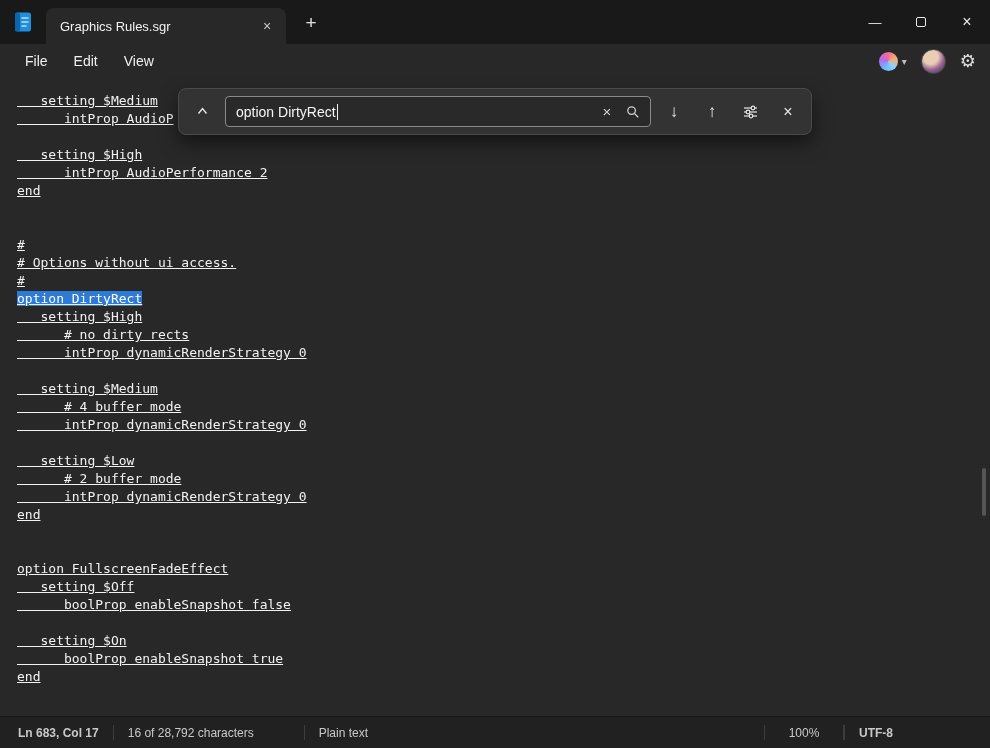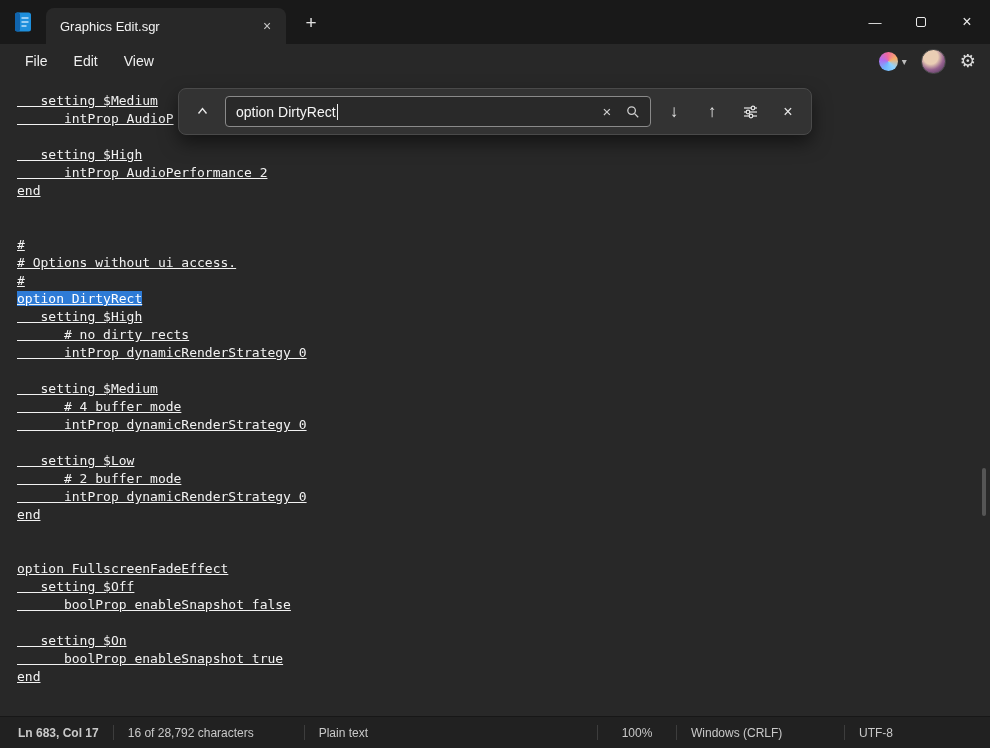"Graphics Edit.sgr" span.tab-label { text: Edit.sgr -> Rules.sgr }
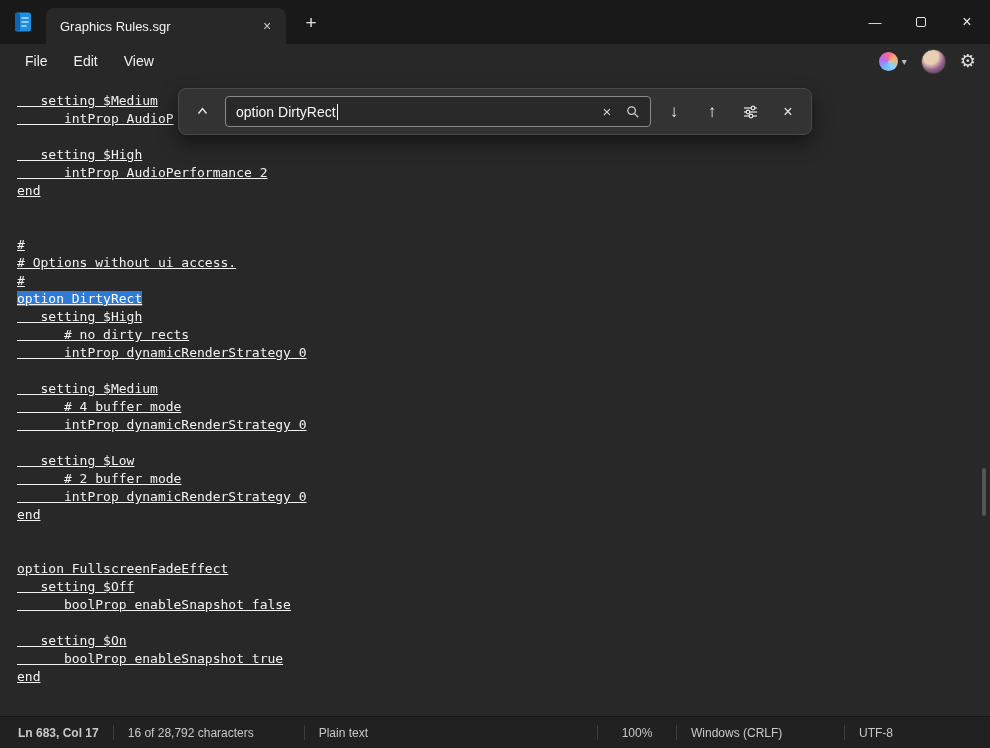"Windows (CRLF)" div.sb-item { html: <div>Windows (CRLF)</div> -> none }
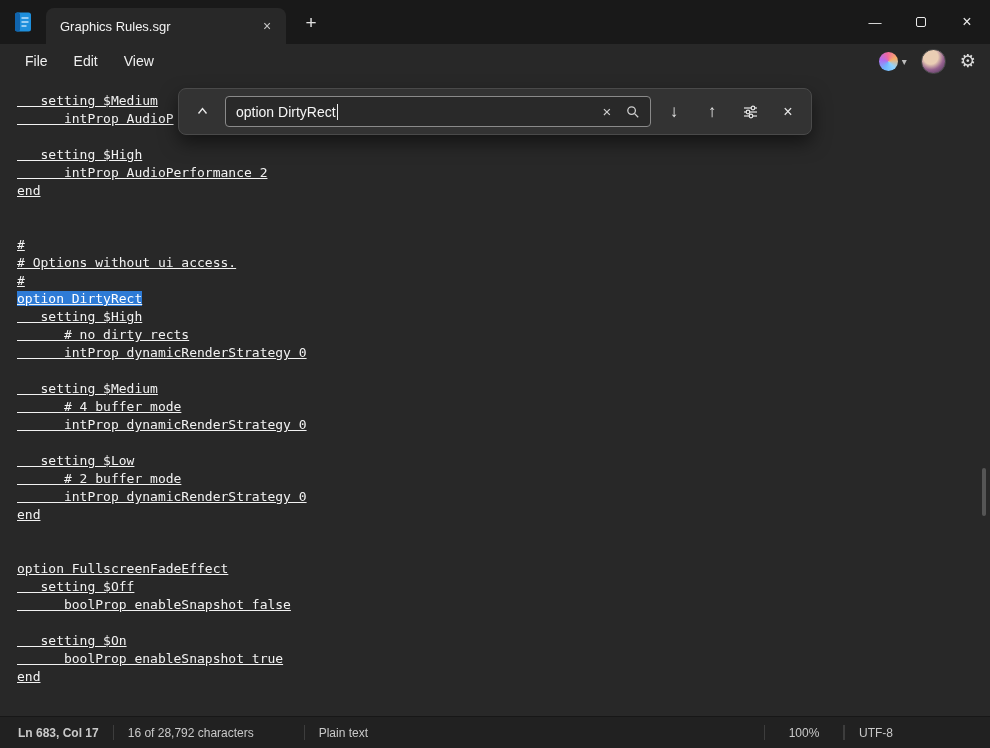"UTF-8" .sb-utf { font-weight: none -> bold }
